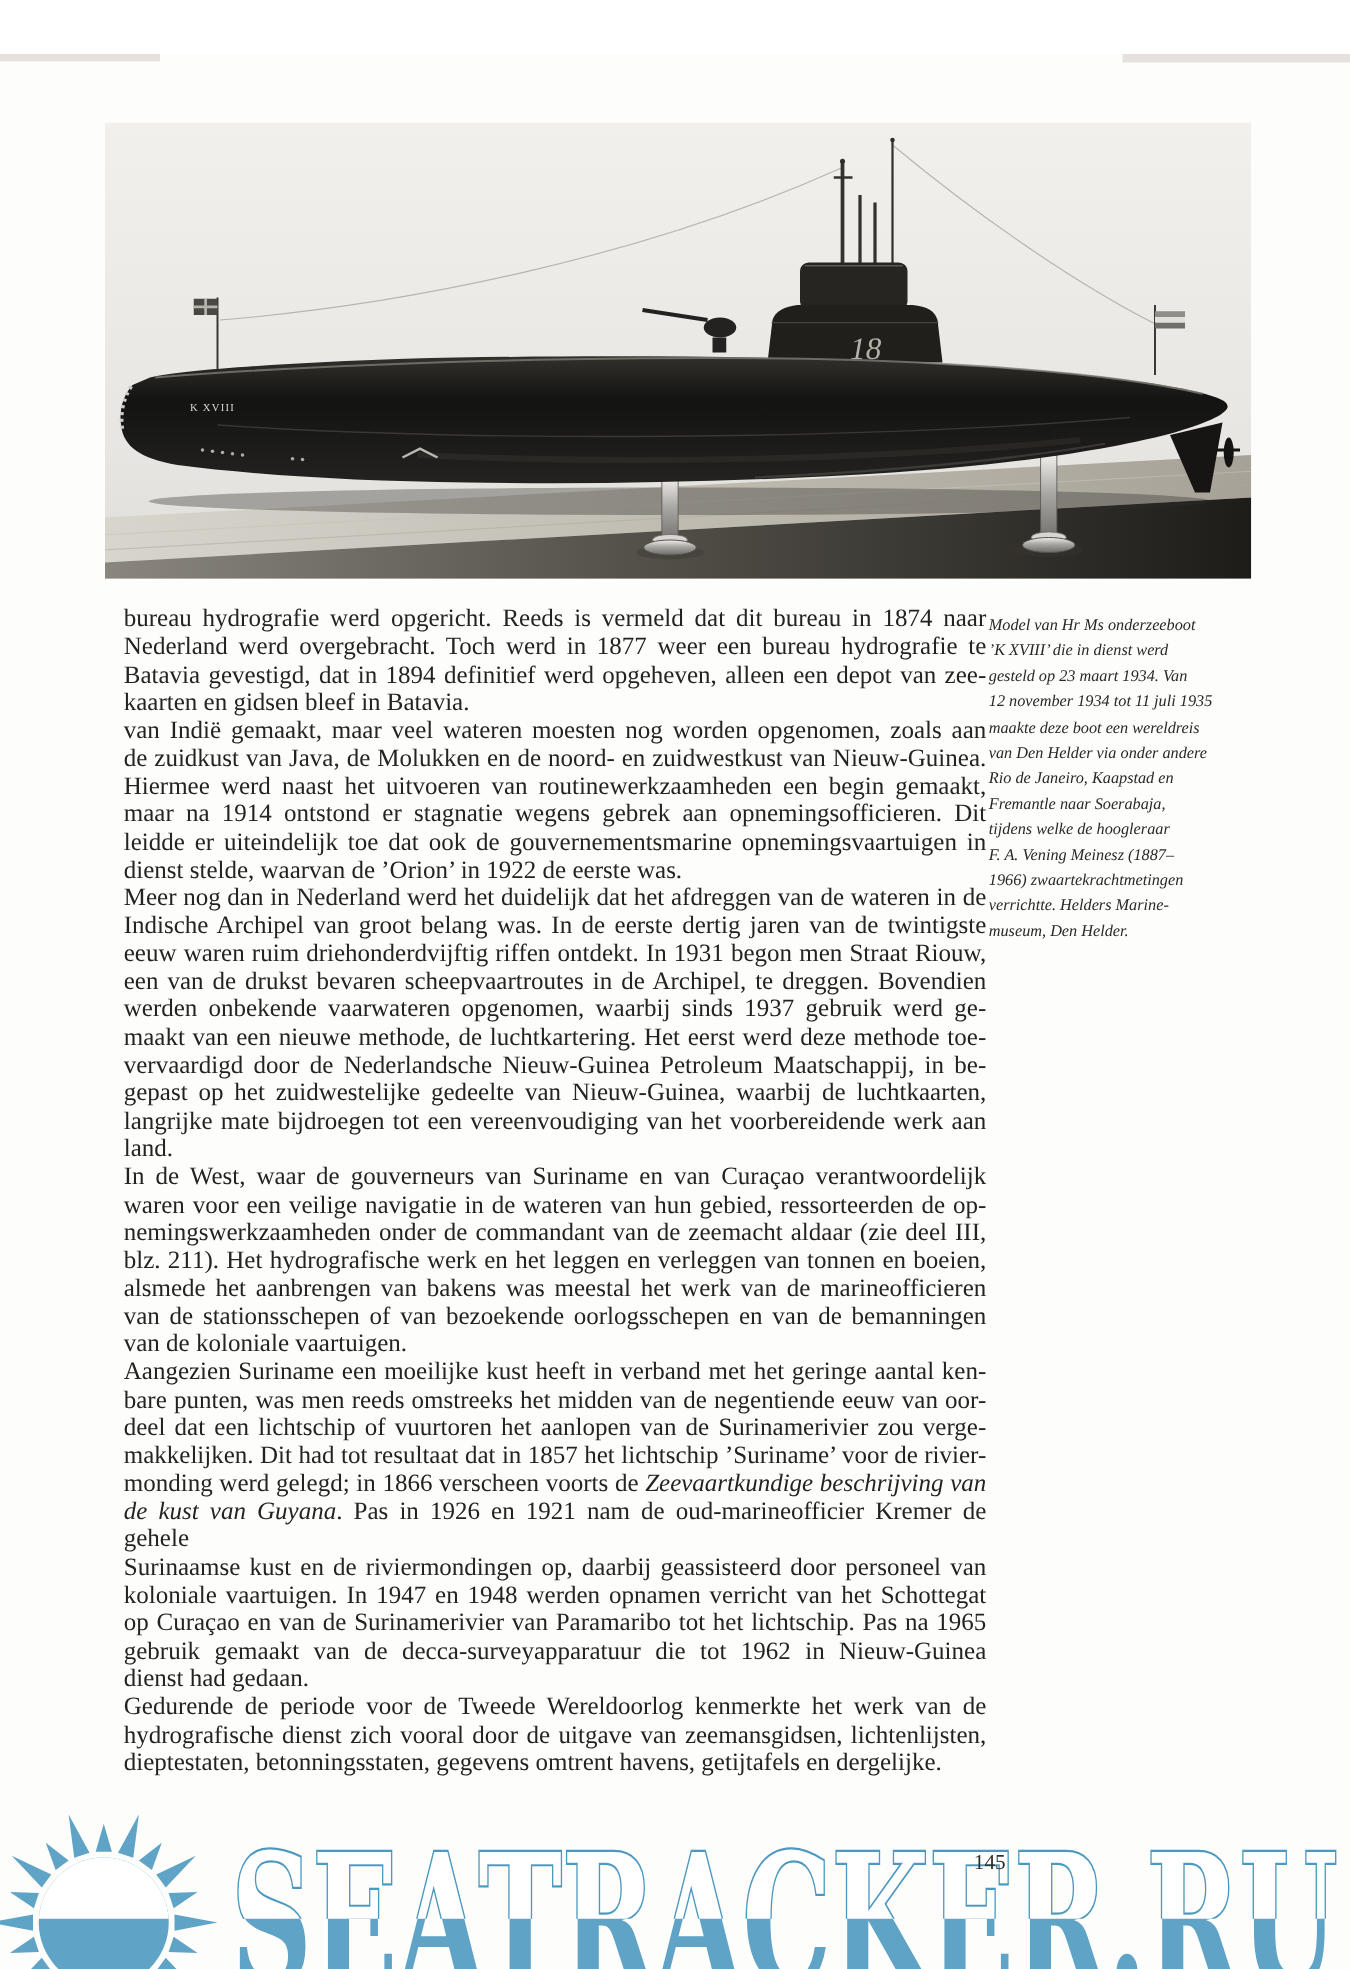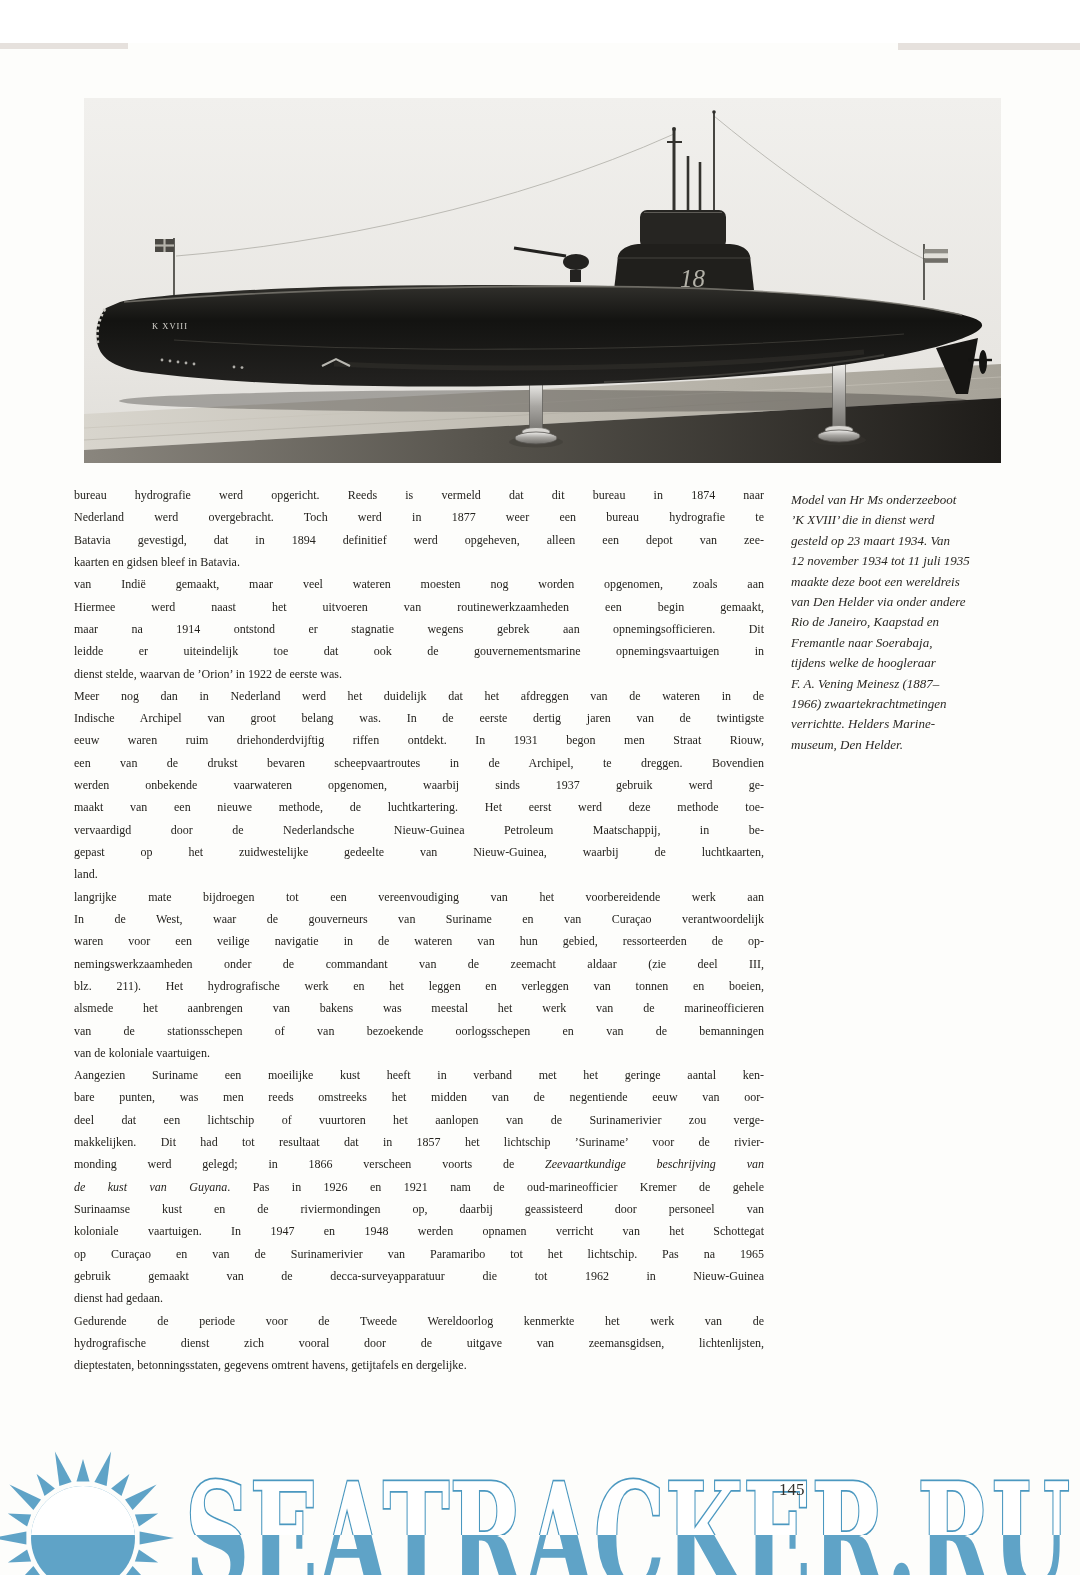"bureau hydrografie werd opgericht. Reeds" .main-text { font-size: 12px -> 20px; left: 74px -> 99px }
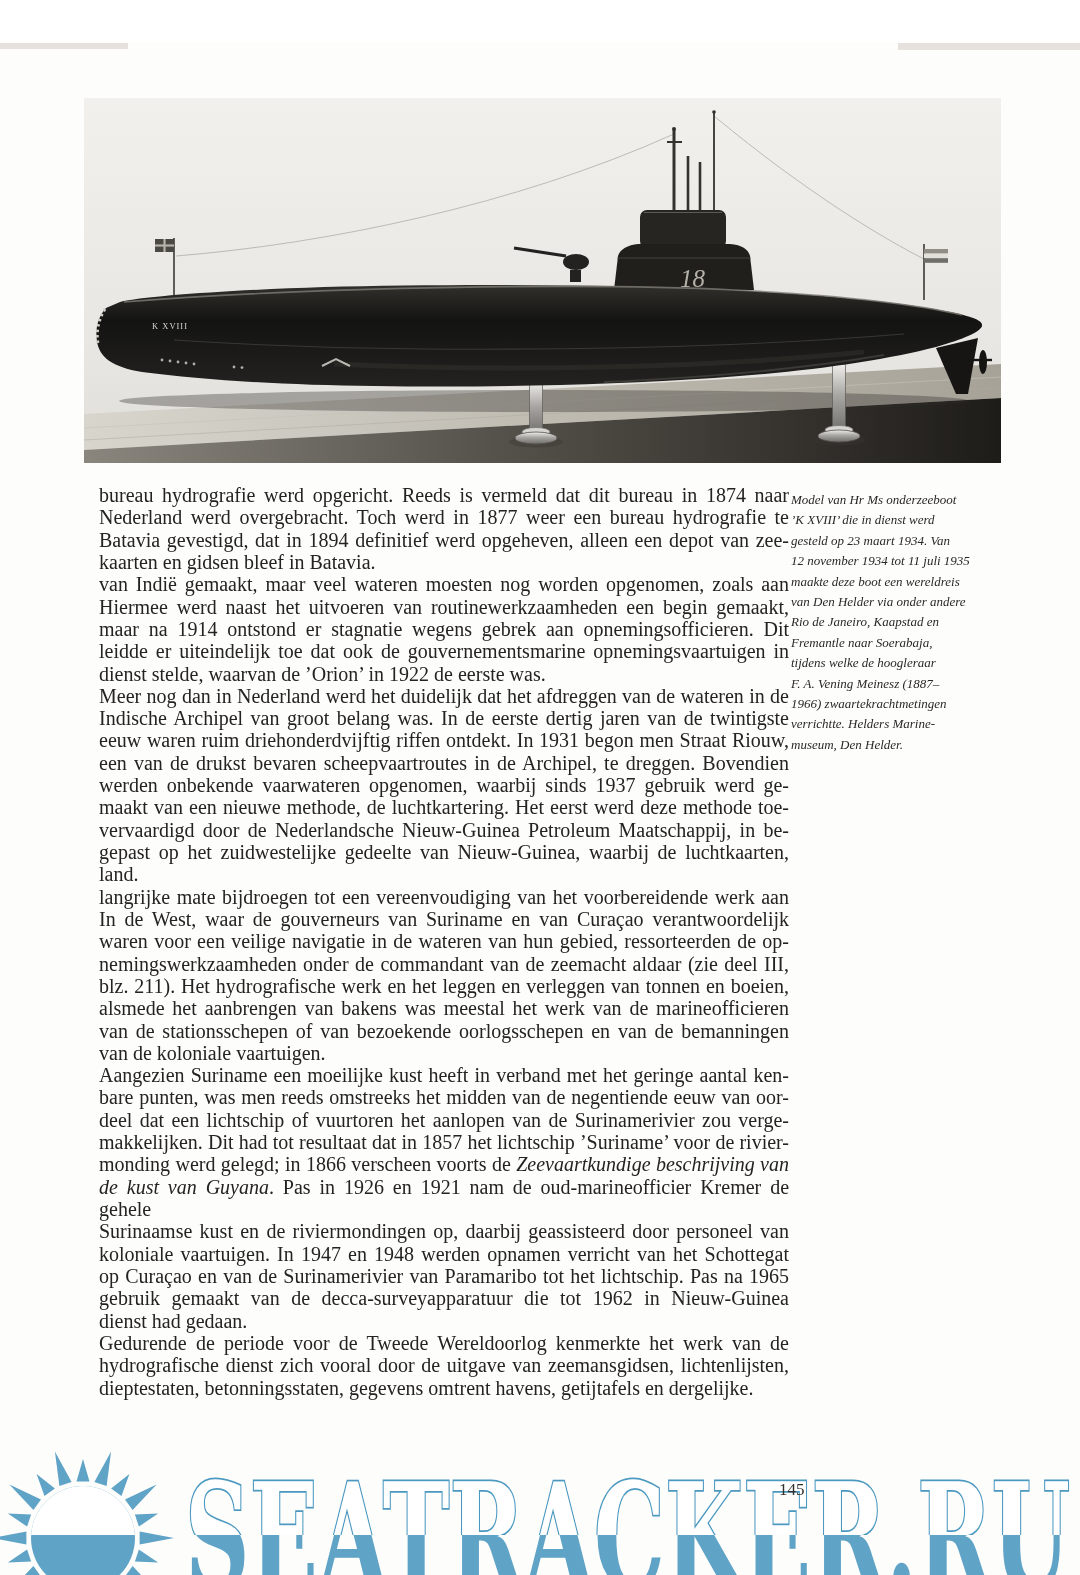"de zuidkust van Java, de" div.line { html: none -> <div><span>de zuidkust van Java, de Molukken en de noord- en zuidwestkust van Nieuw-Guinea.</span></div> }
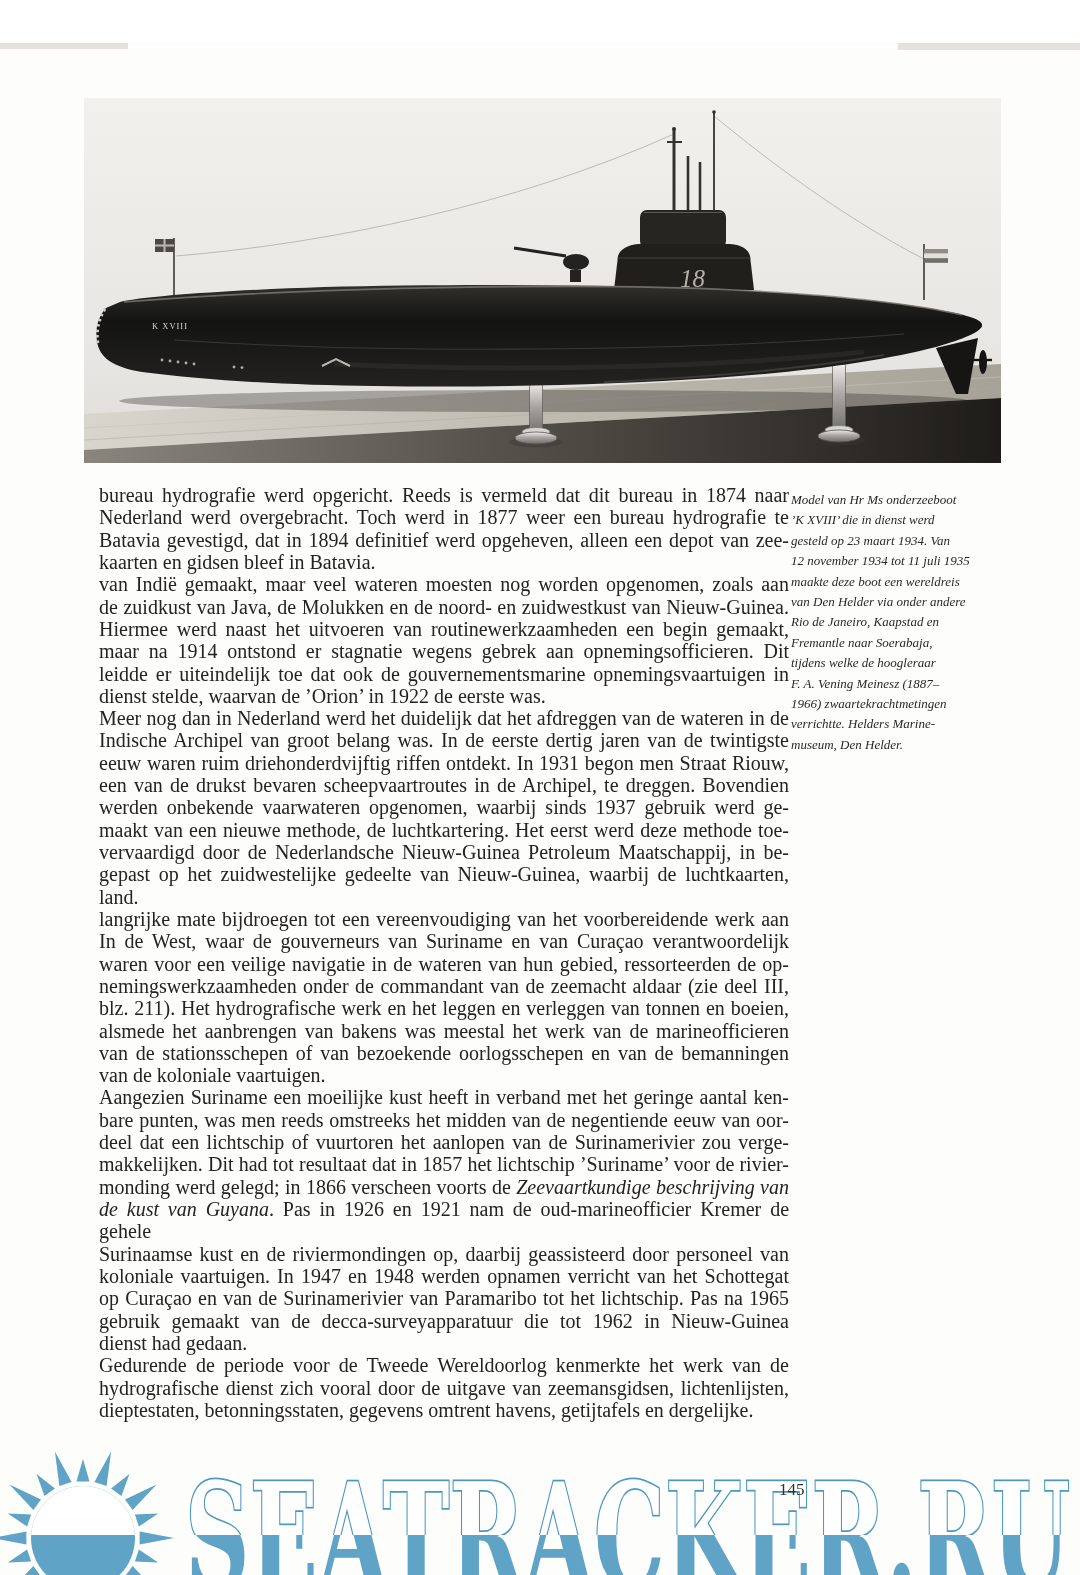"land." div.line { order: before "langrijke mate bijdroegen tot een" -> after "langrijke mate bijdroegen tot een" }
